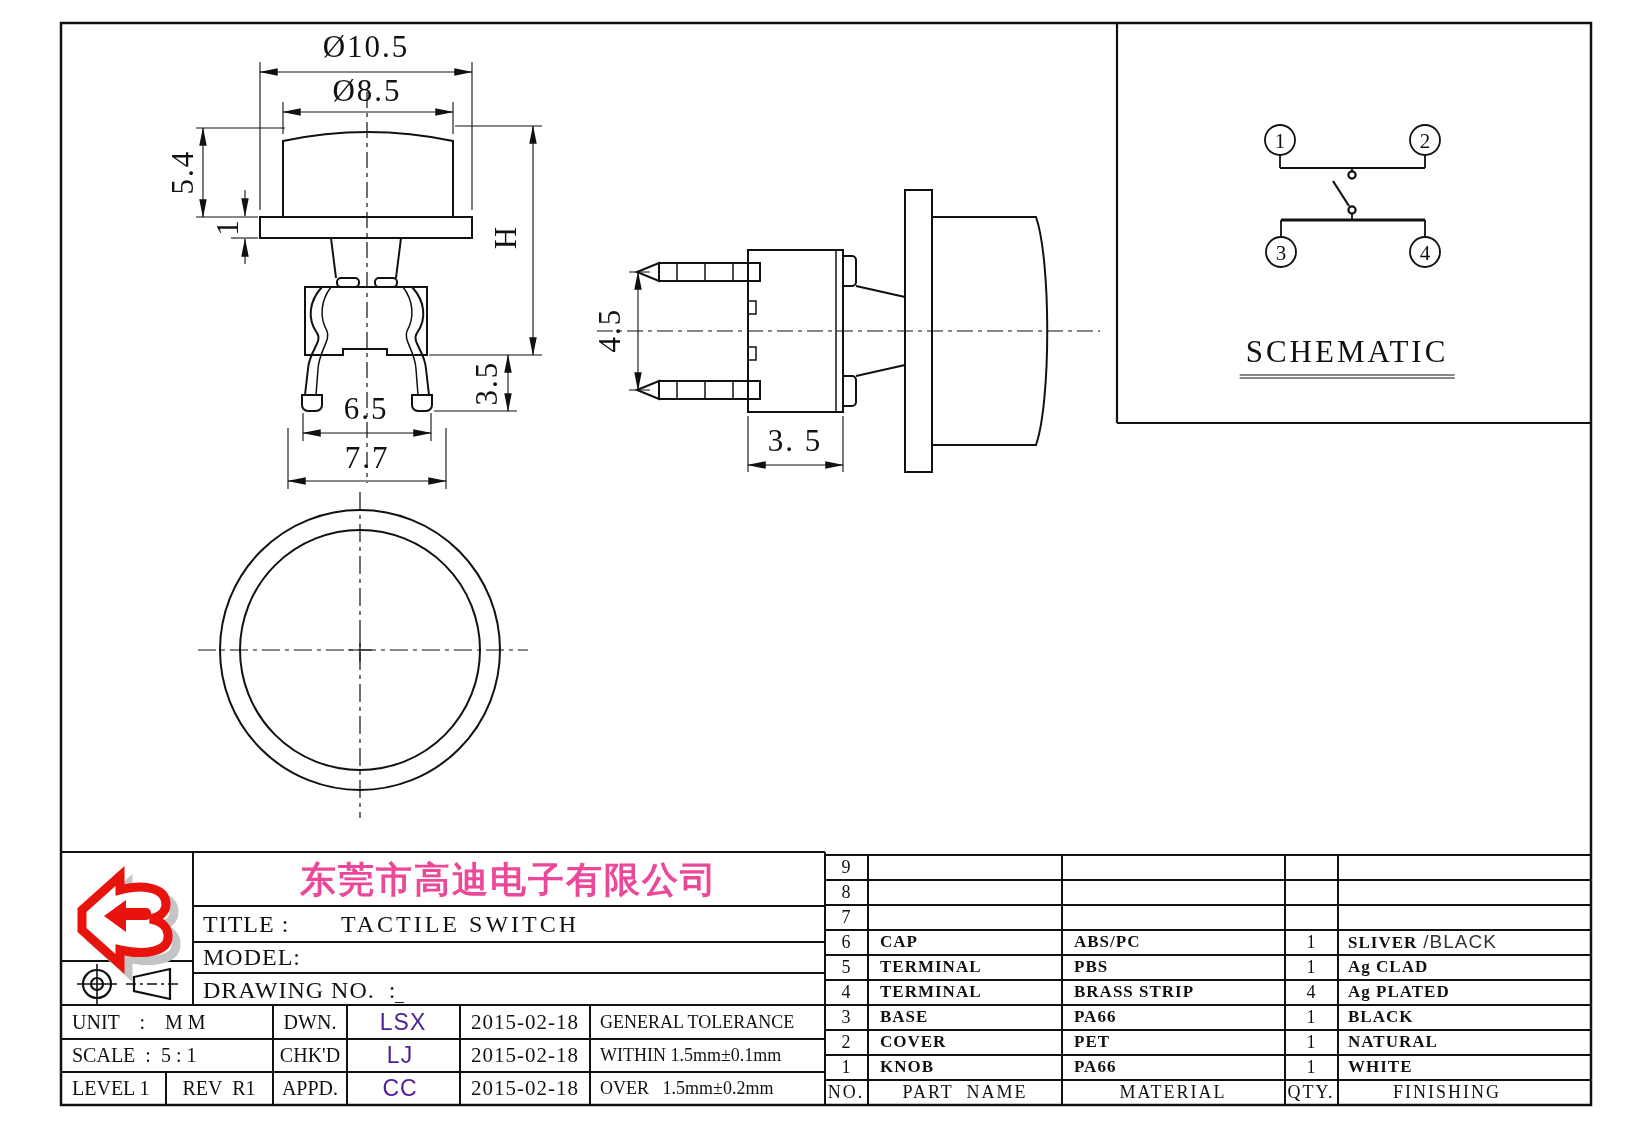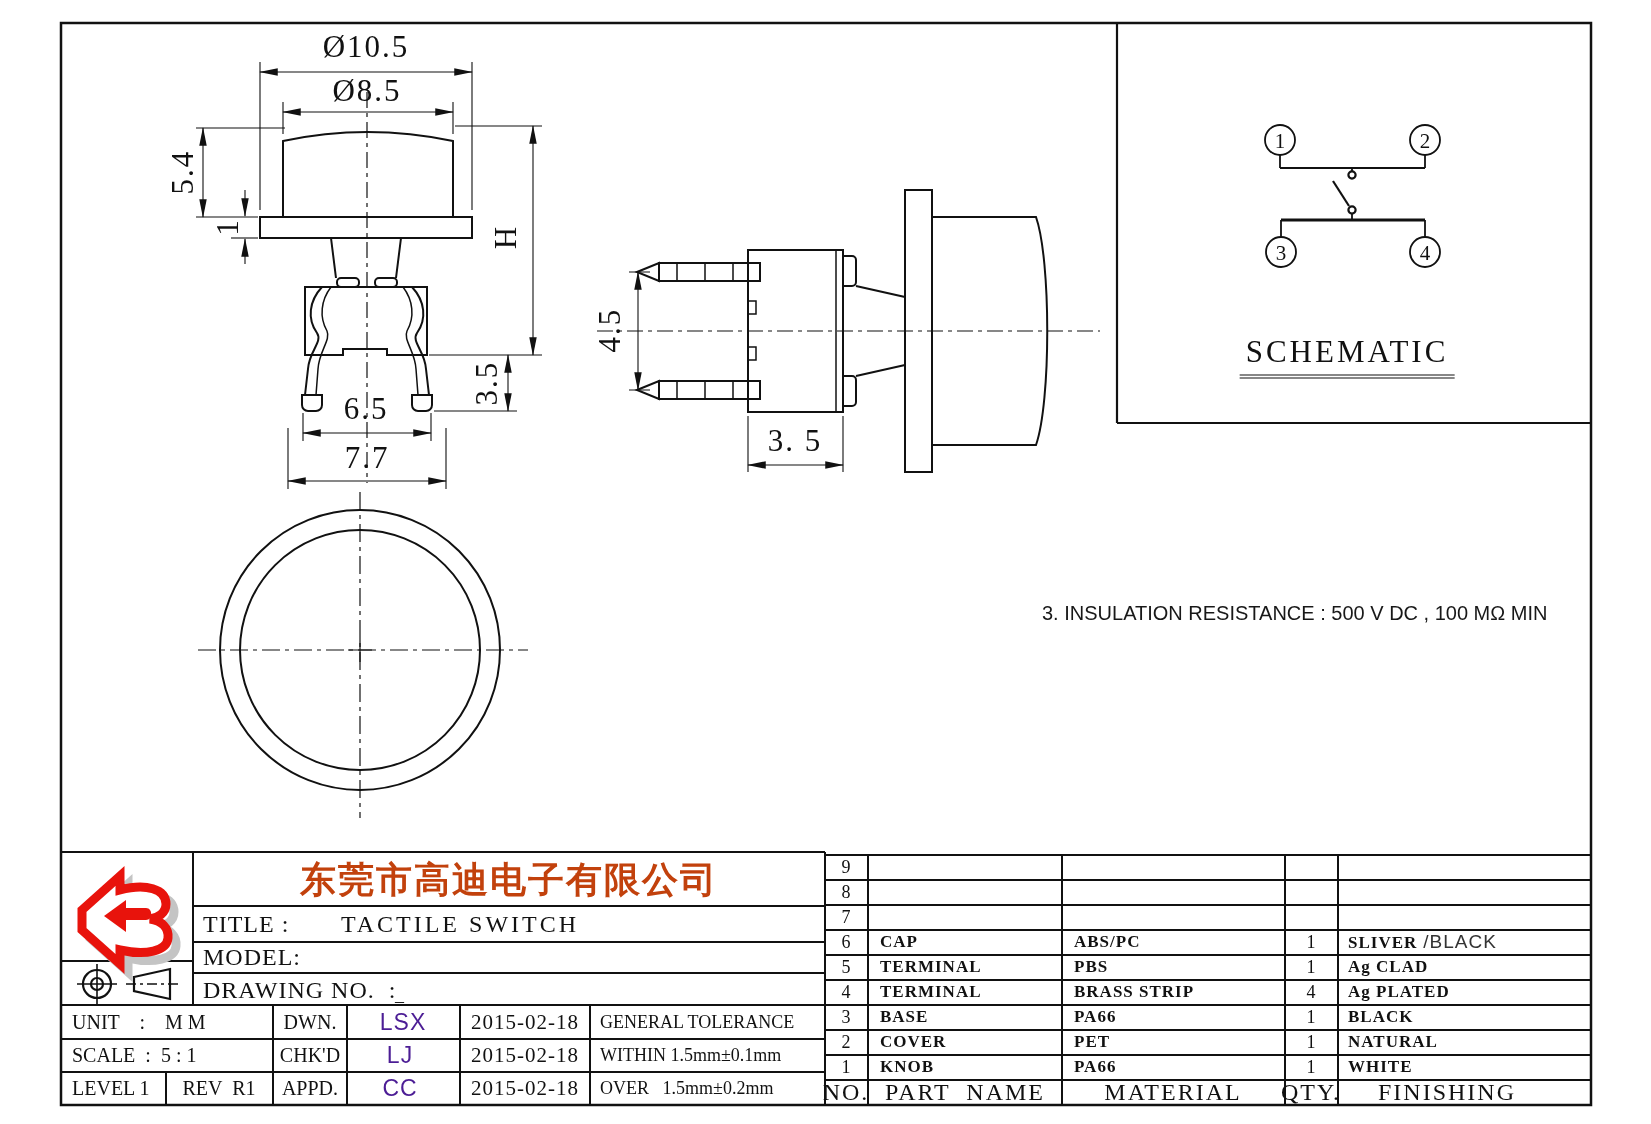"3. INSULATION RESISTANCE : 500" div { html: <div>3. INSULATION RESISTANCE : 500 V DC , 100 MΩ MIN</div> -> none }
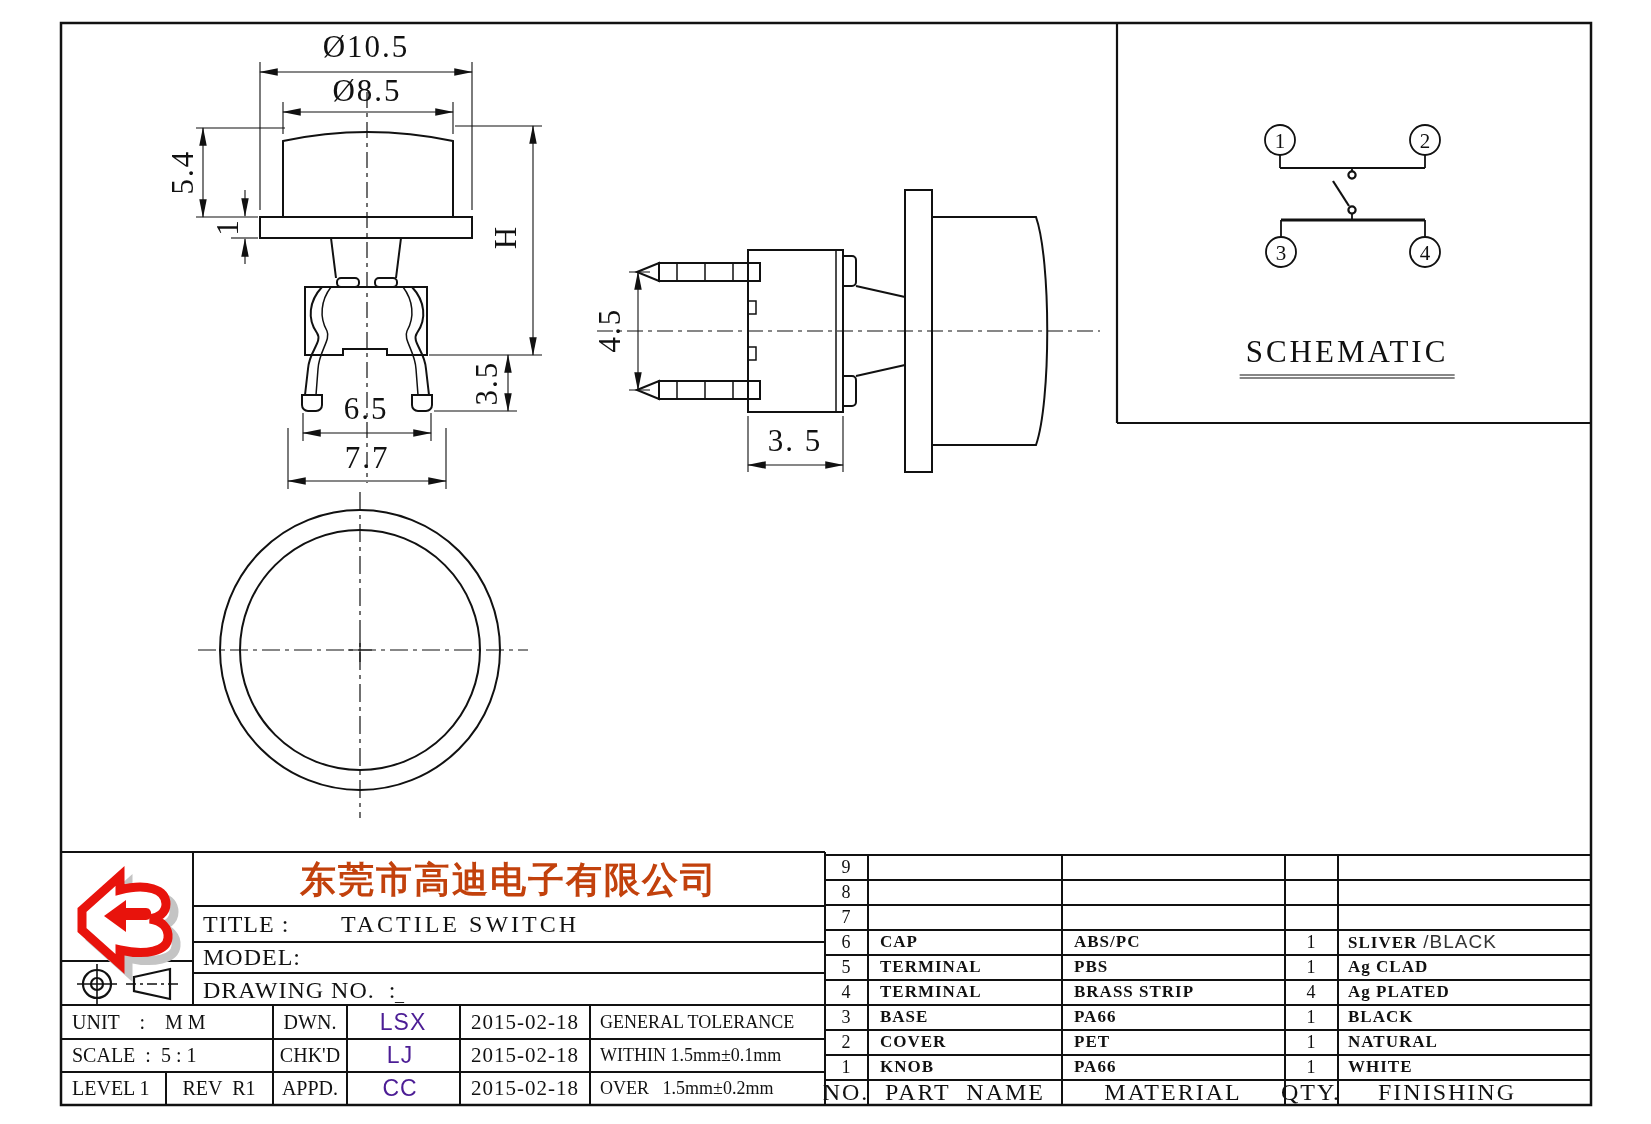"东莞市高迪电子有限公司" .company { color: #c2410c -> #ec4899 }
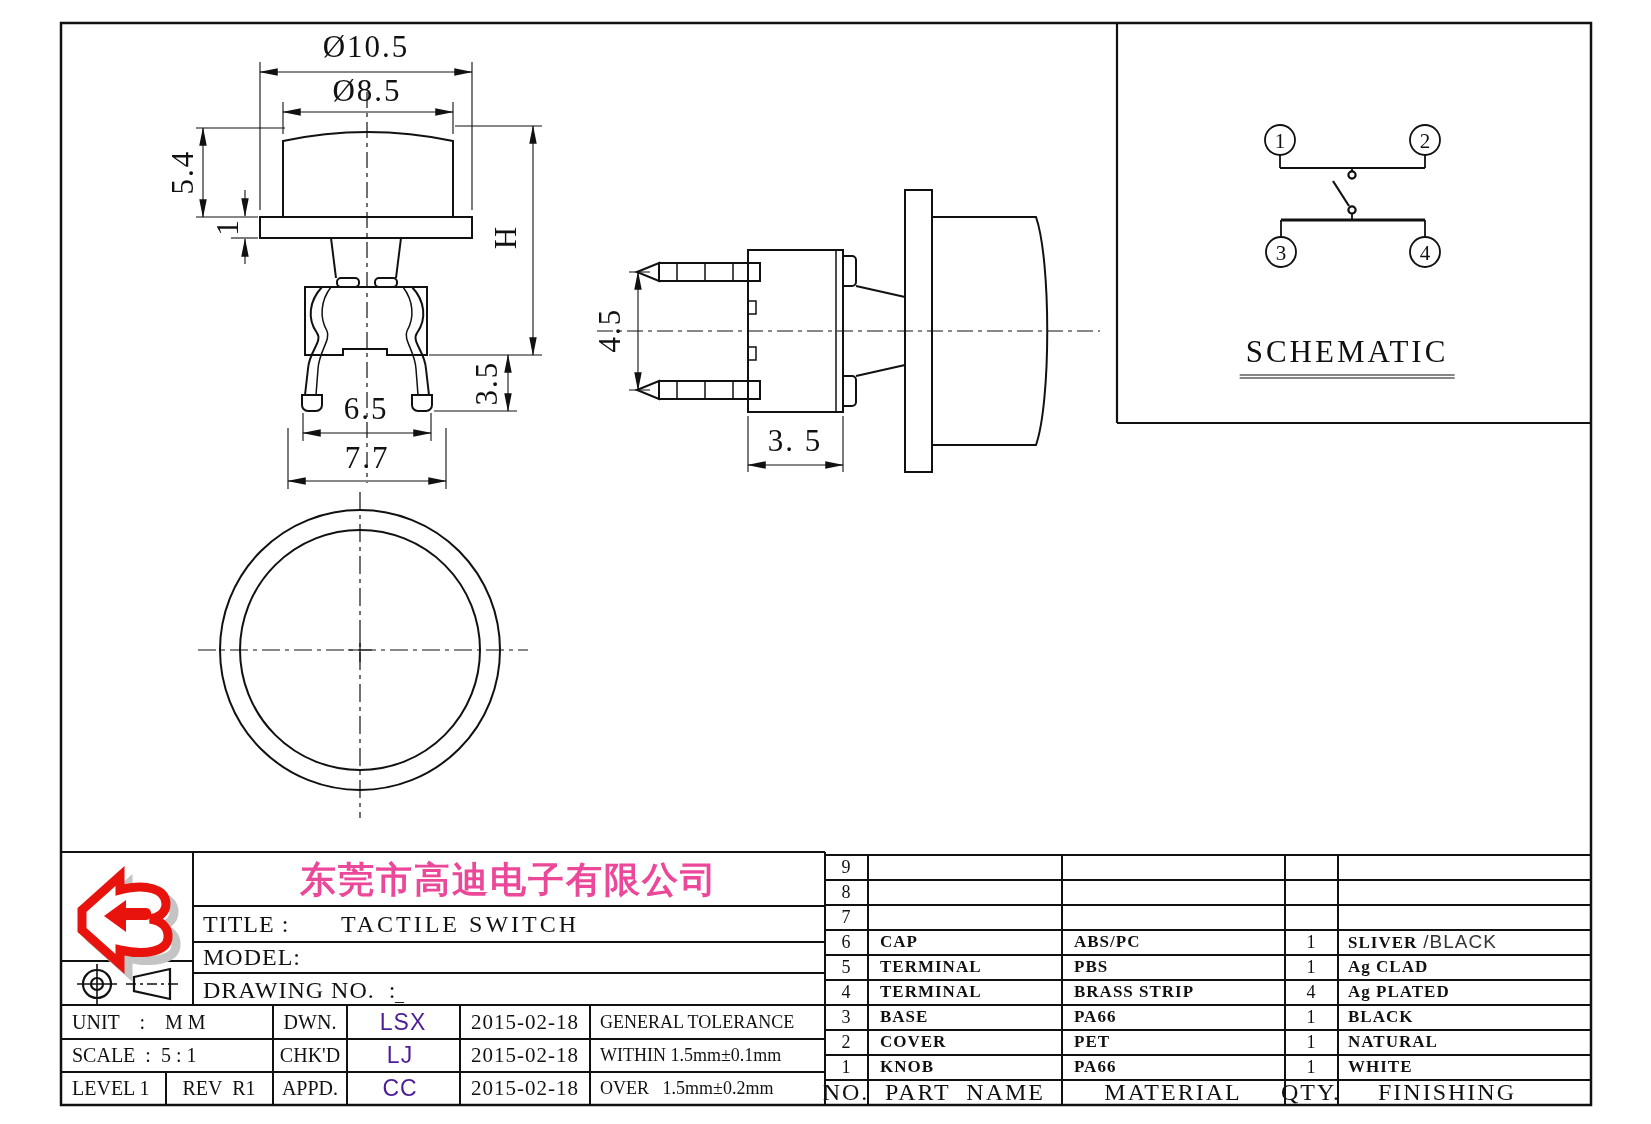"NO." .bom-head { font-size: 24px -> 18px }
